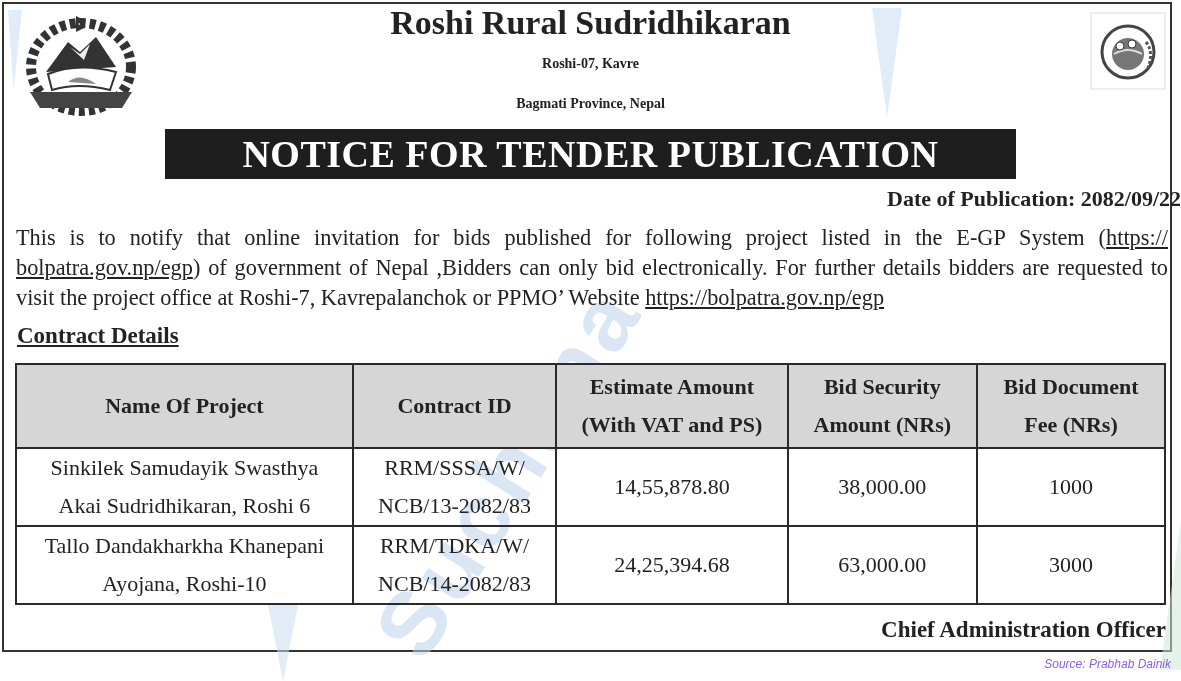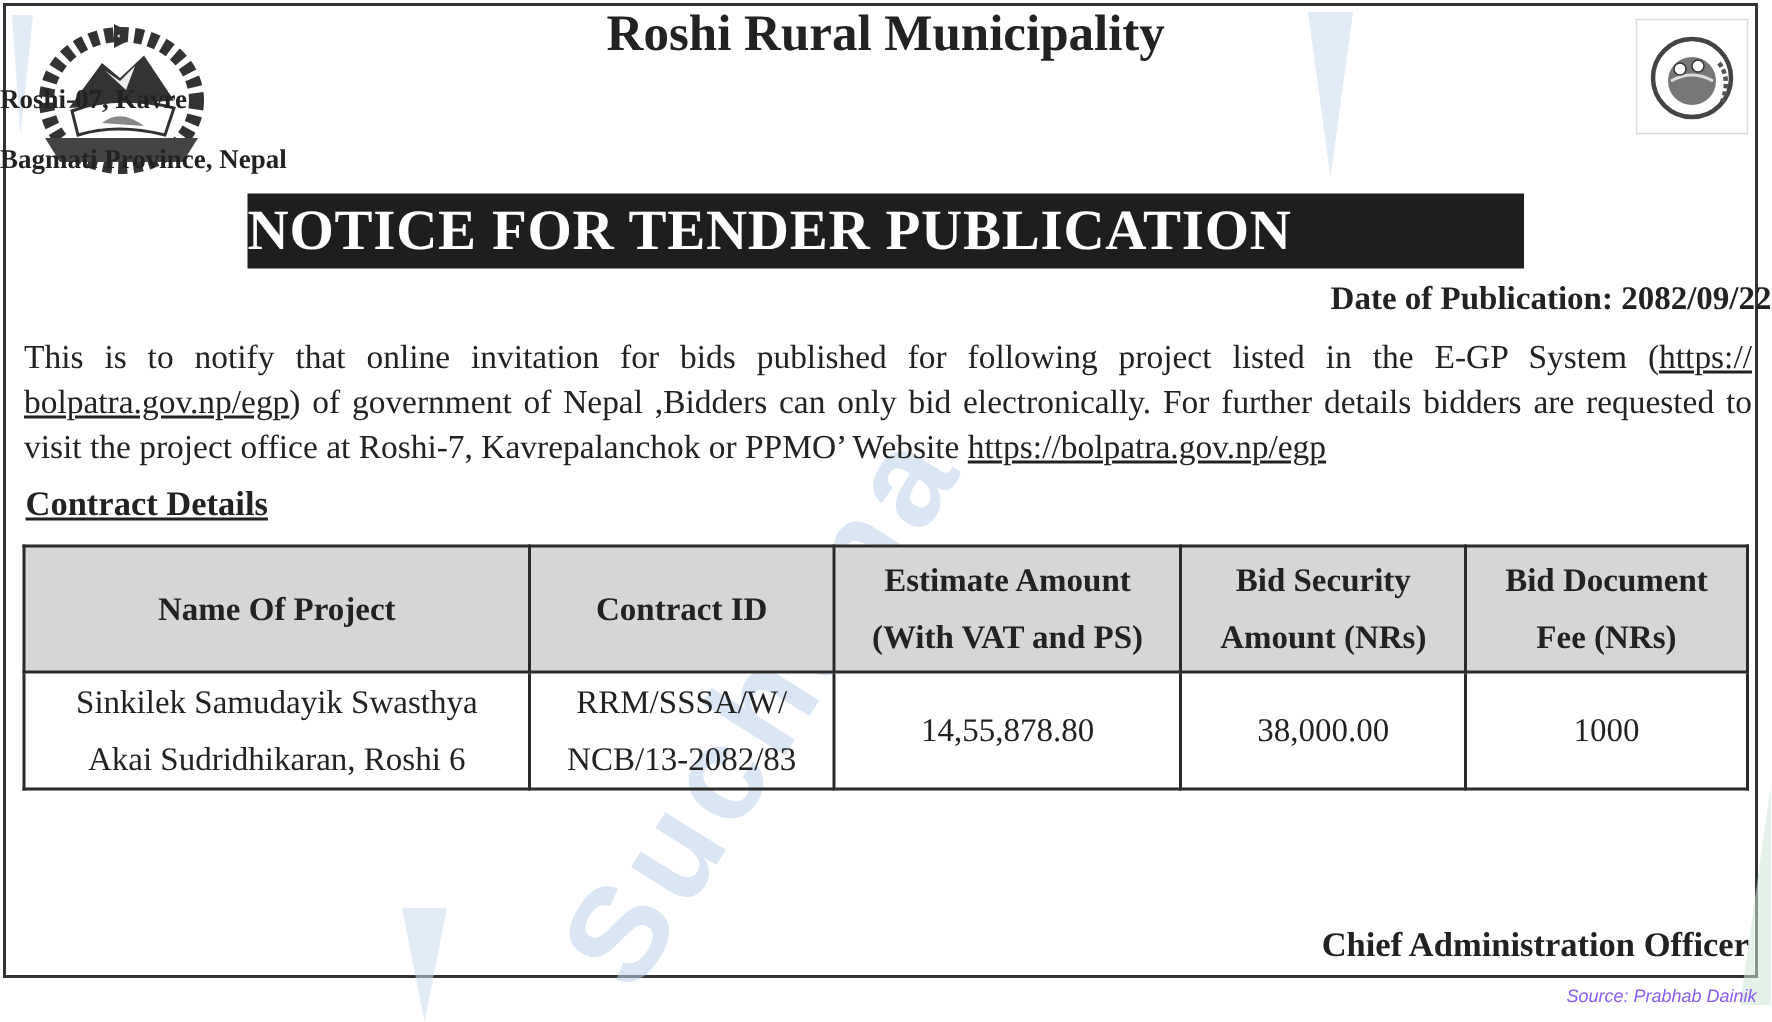"Roshi Rural Municipality" div.header-title { text: Municipality -> Sudridhikaran }
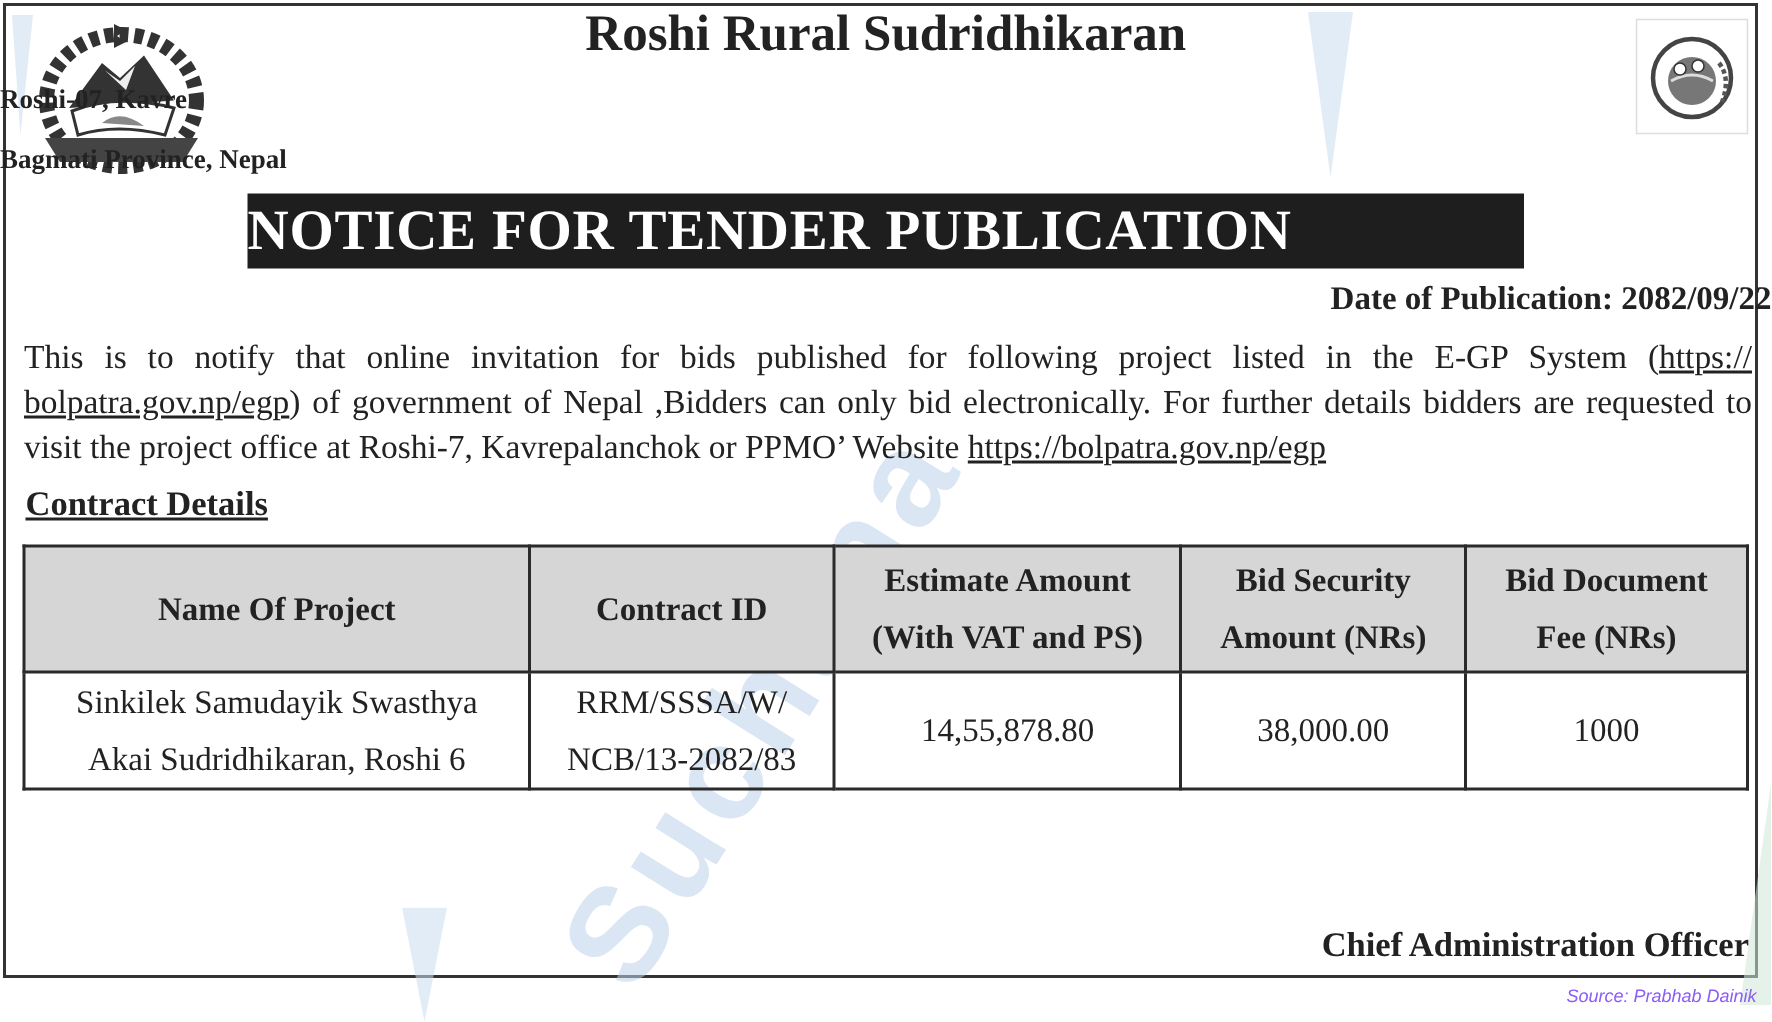"Roshi-07, Kavre" .header-sub { font-size: 18px -> 14px; text-align: left -> center }
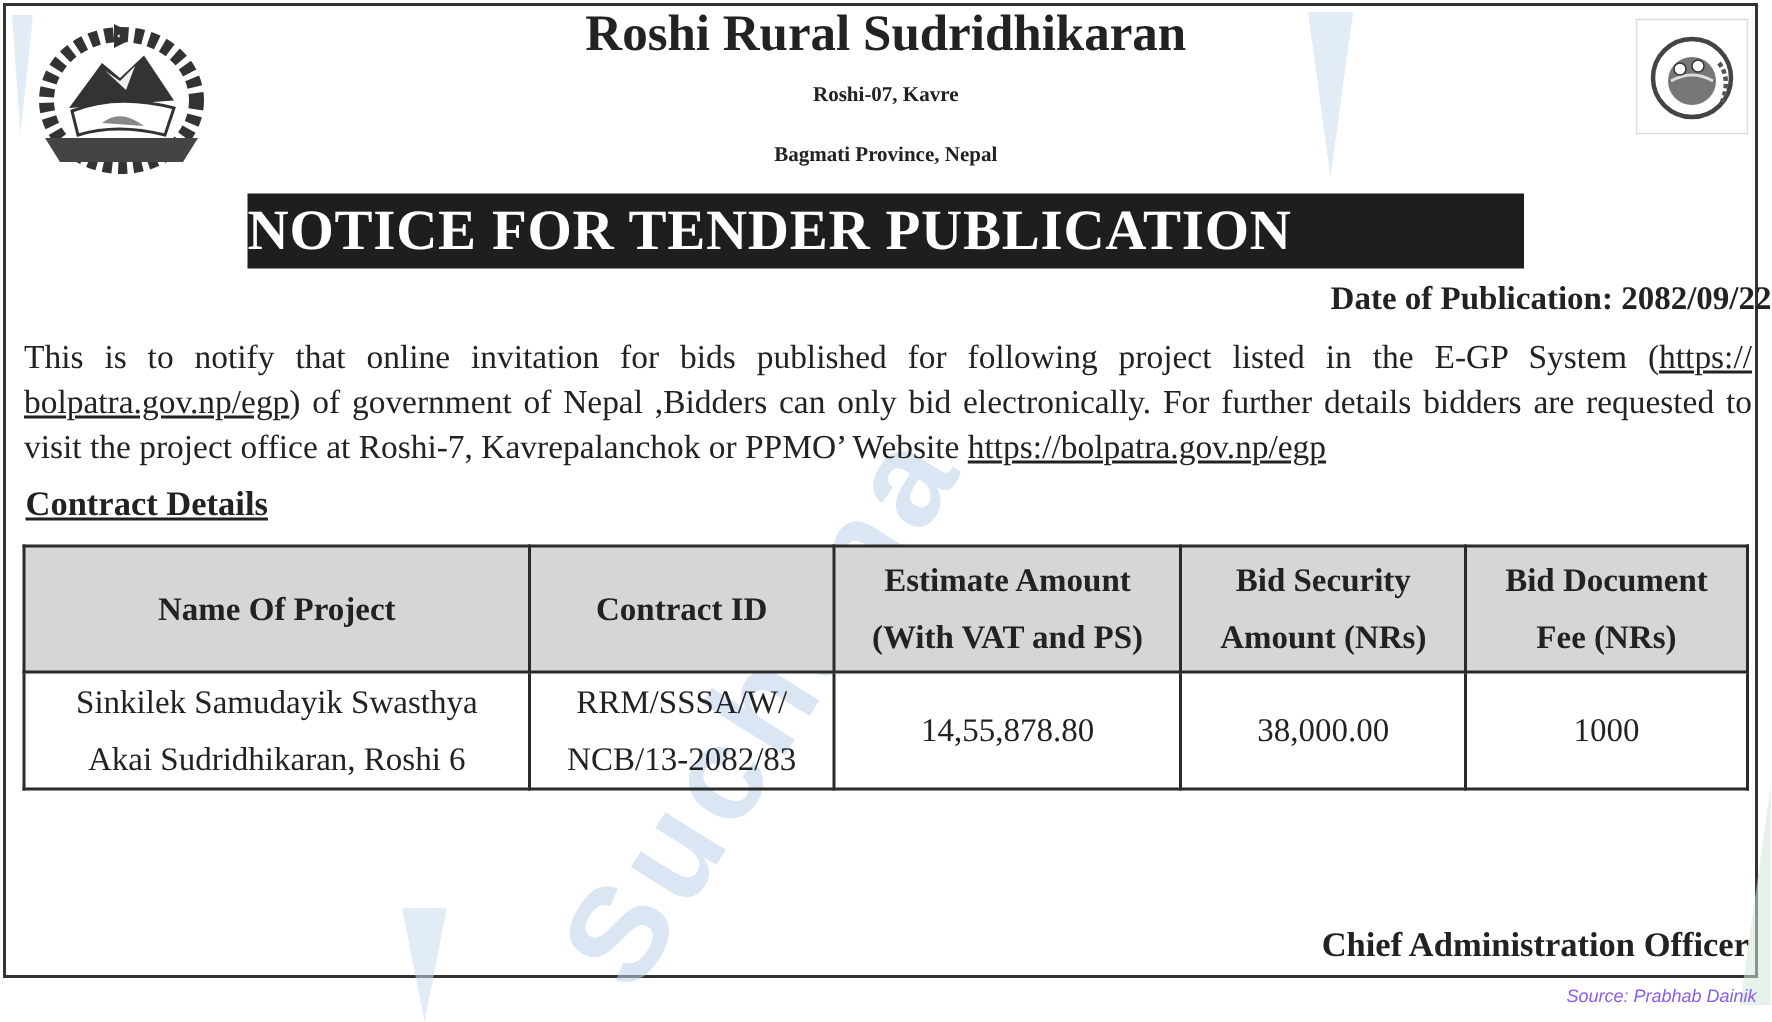"NOTICE FOR TENDER PUBLICATION" .banner { text-align: left -> center }
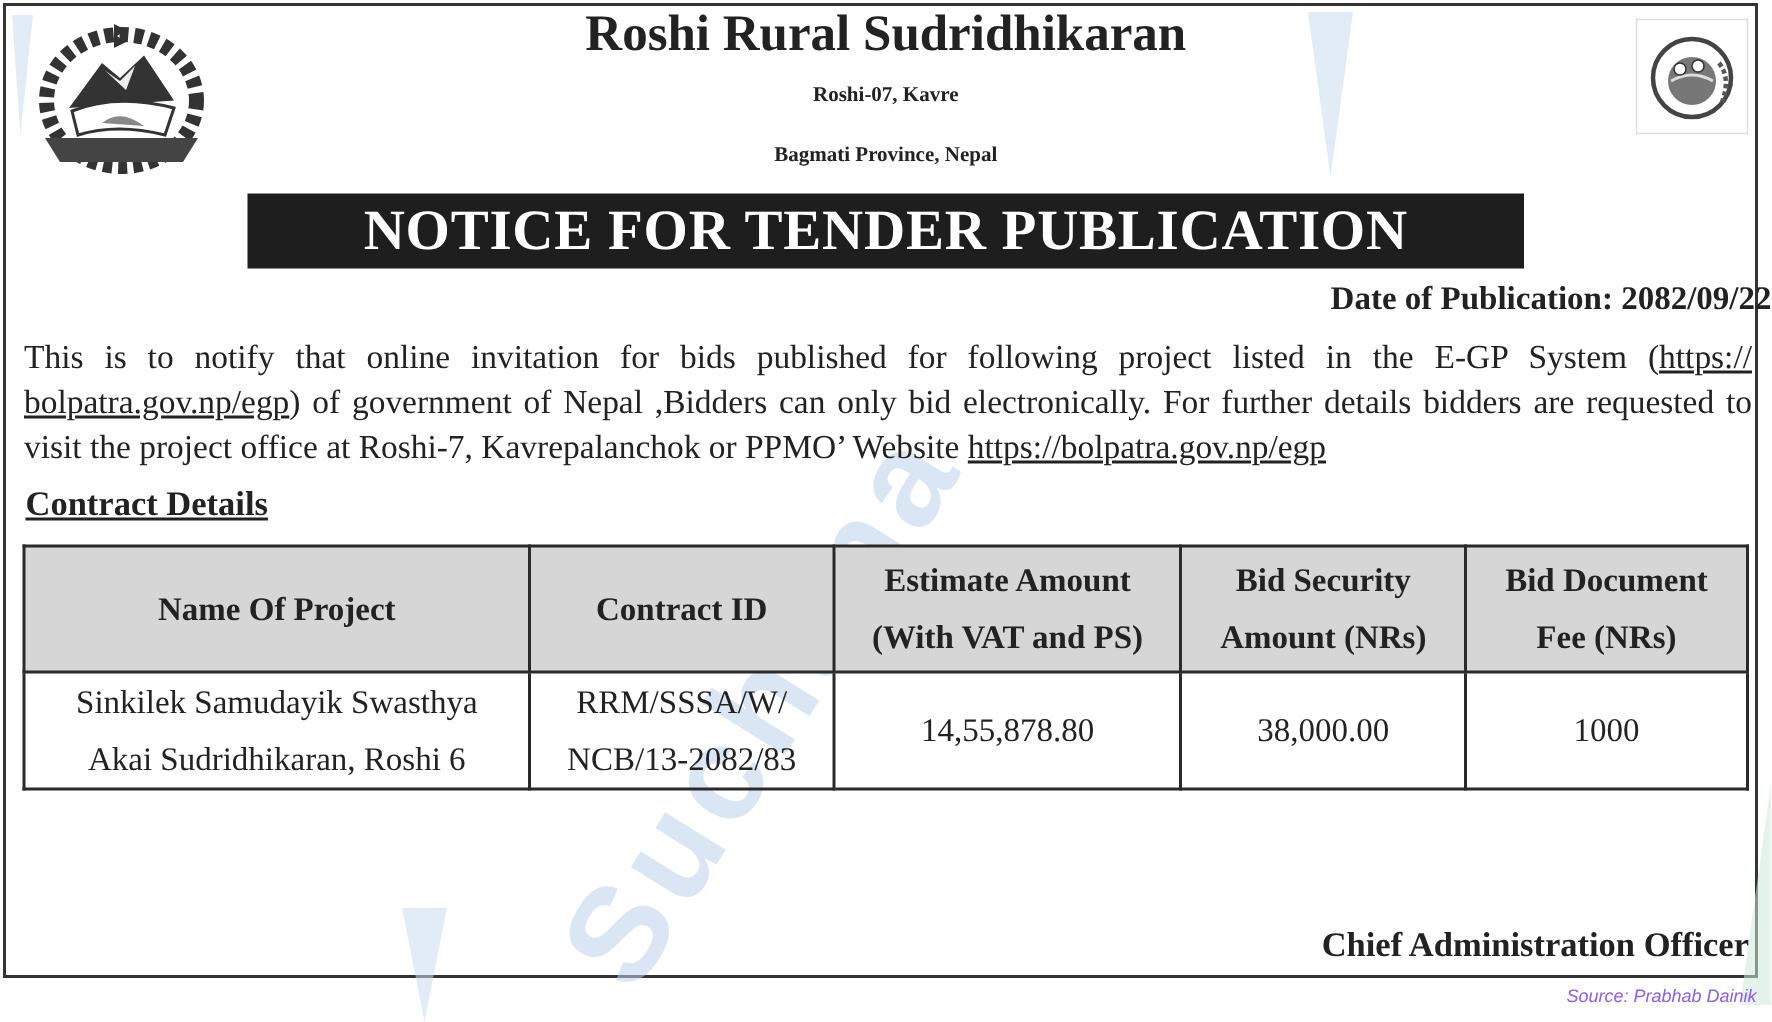"Tallo Dandakharkha Khanepani" tr { html: none -> <tr> <td><span>Tallo Dandakharkha Khanepani</span><br><span>Ayojana, Roshi-10</span></td> <td><span>RRM/TDKA/W/</span><br><span>NCB/14-2082/83</span></td> <td>24,25,394.68</td> <td>63,000.00</td> <td>3000</td> </tr> }
